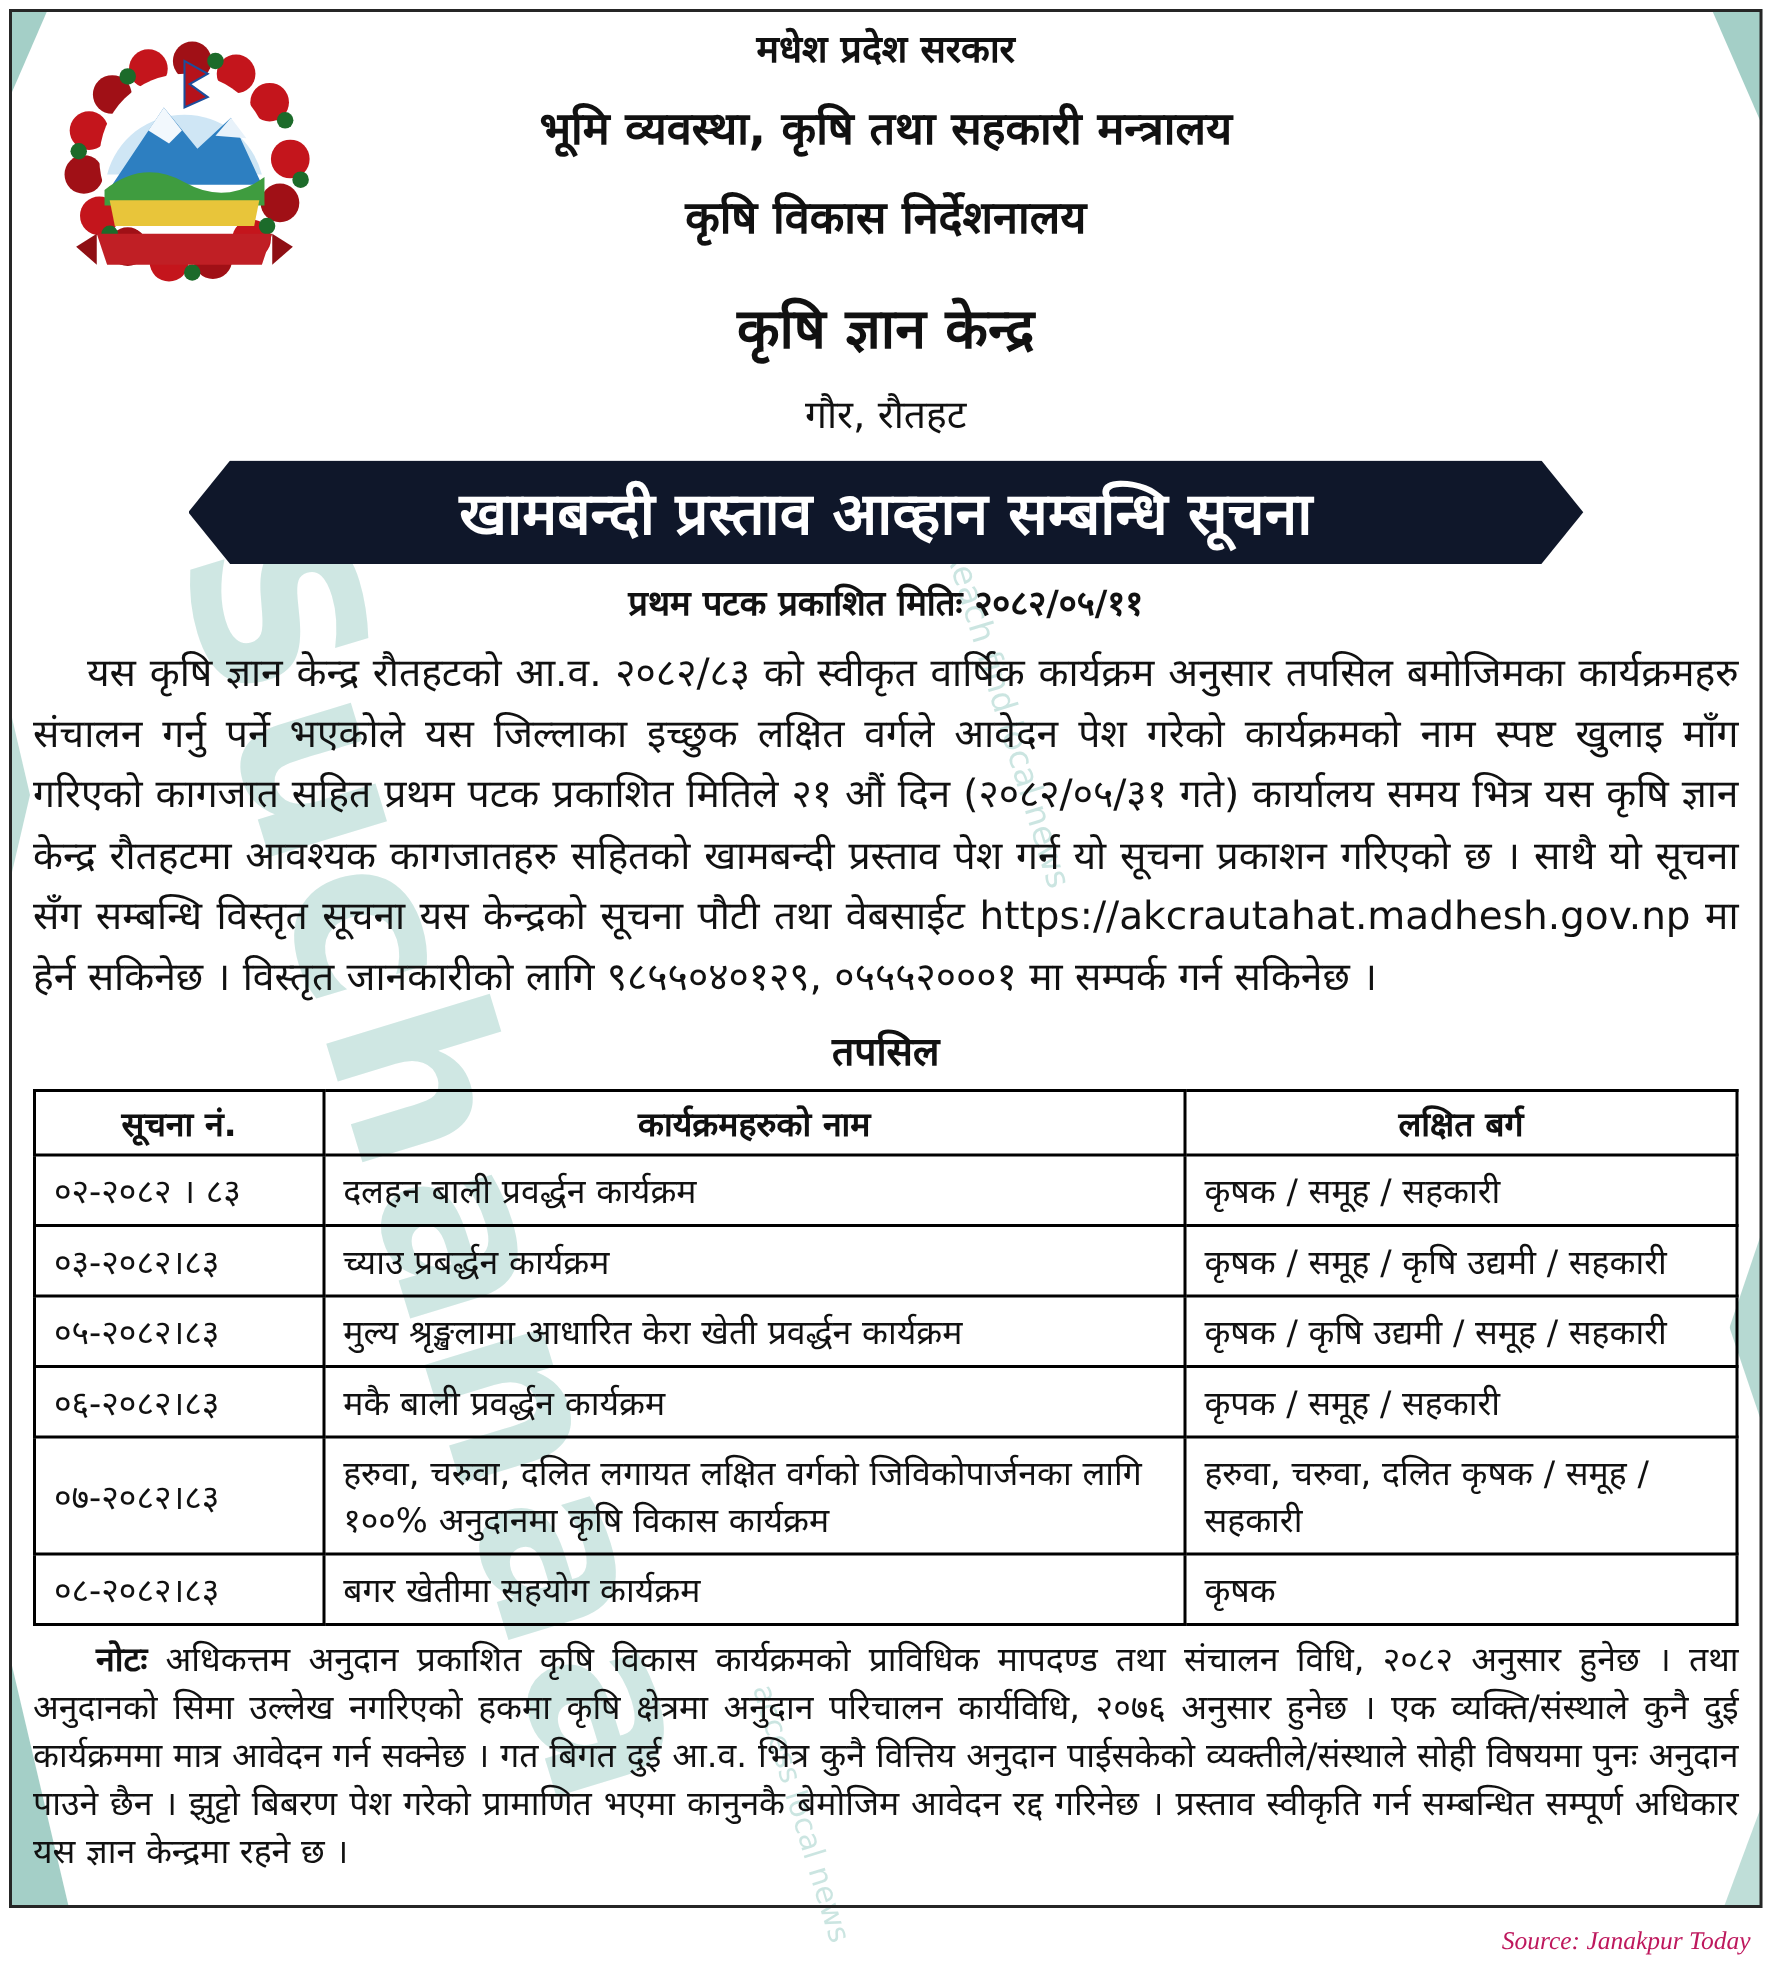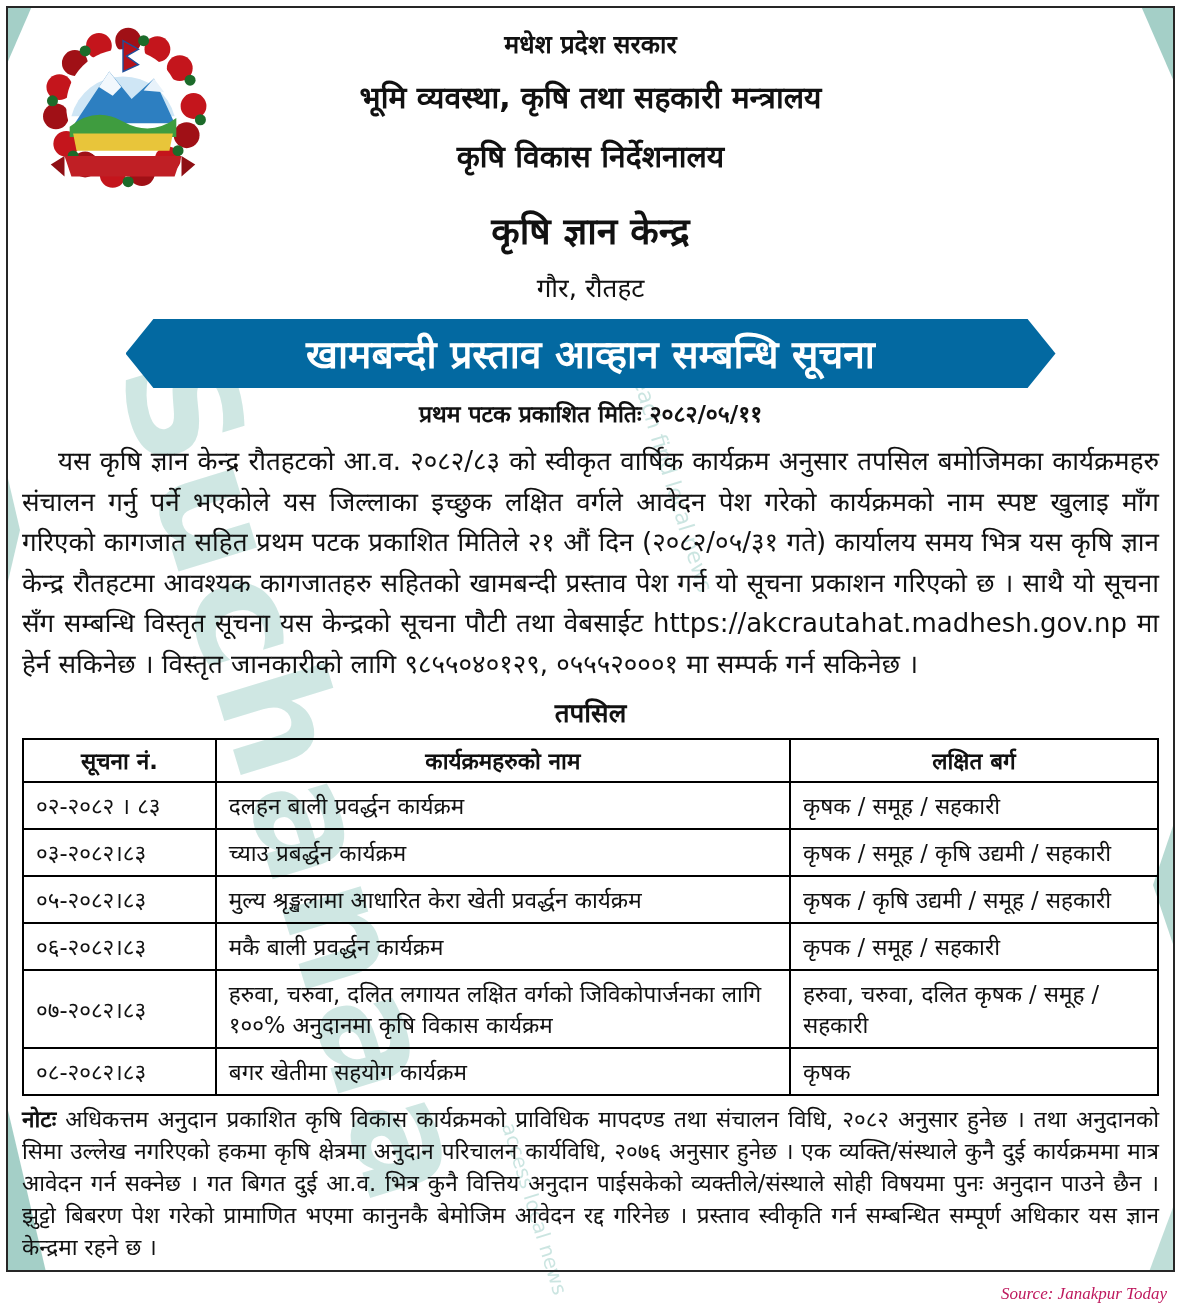"मधेश प्रदेश सरकार" .hdr-gov { margin-top: 14px -> 2px }
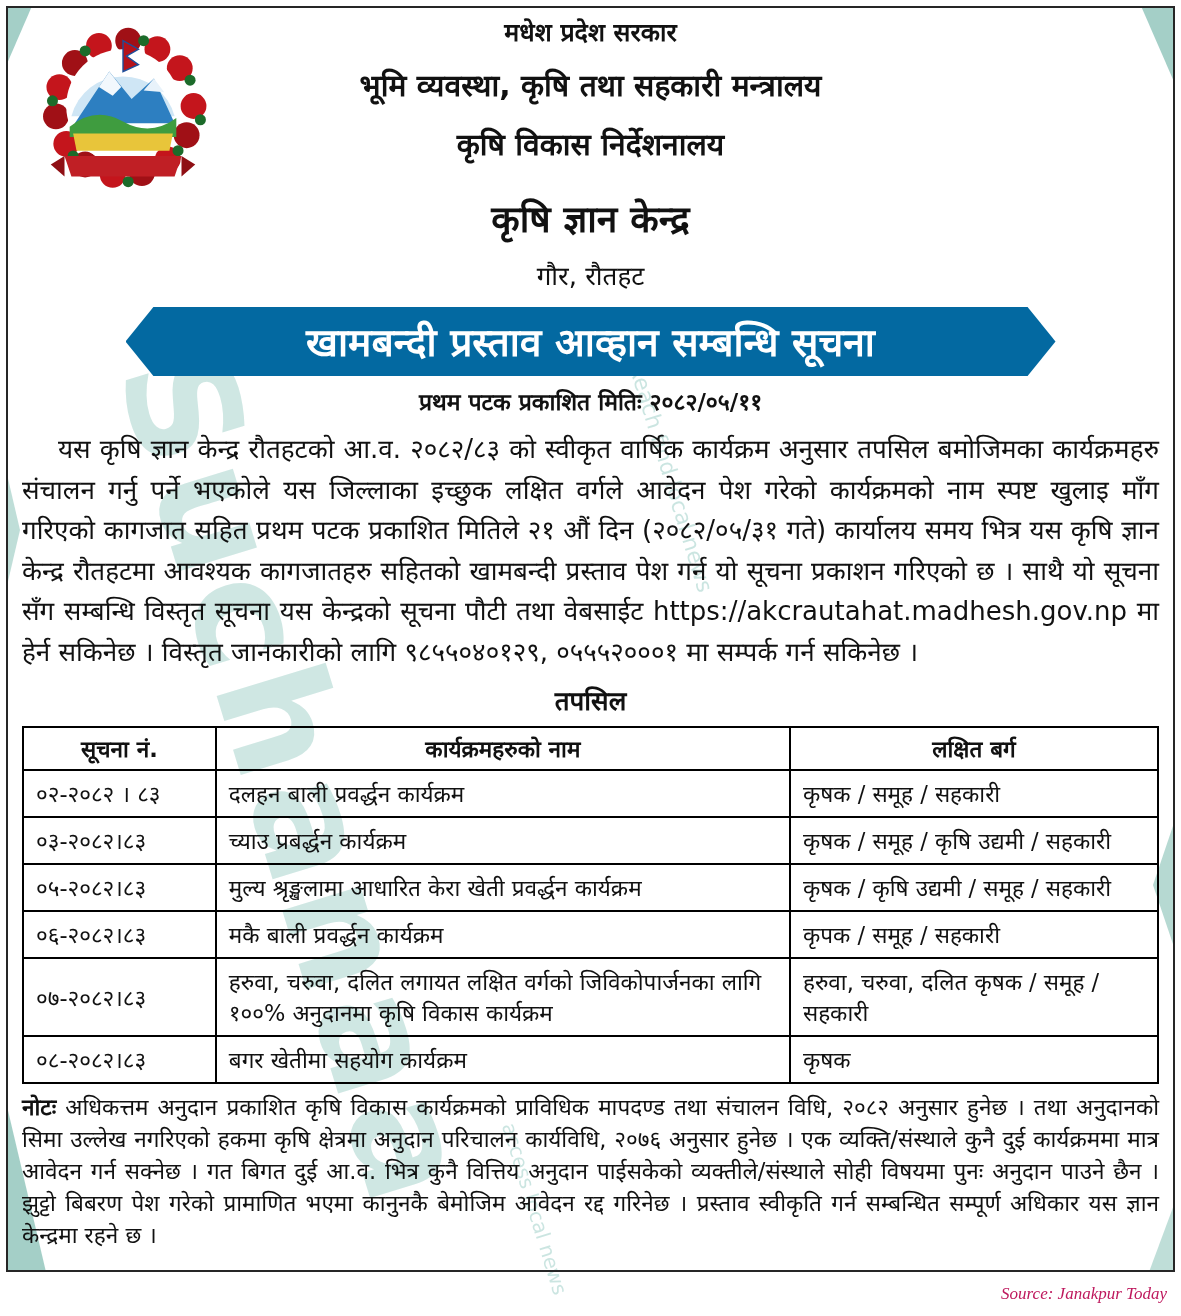"खामबन्दी प्रस्ताव आव्हान सम्बन्धि सूचना" .banner { background: #0369a1 -> #0f172a }
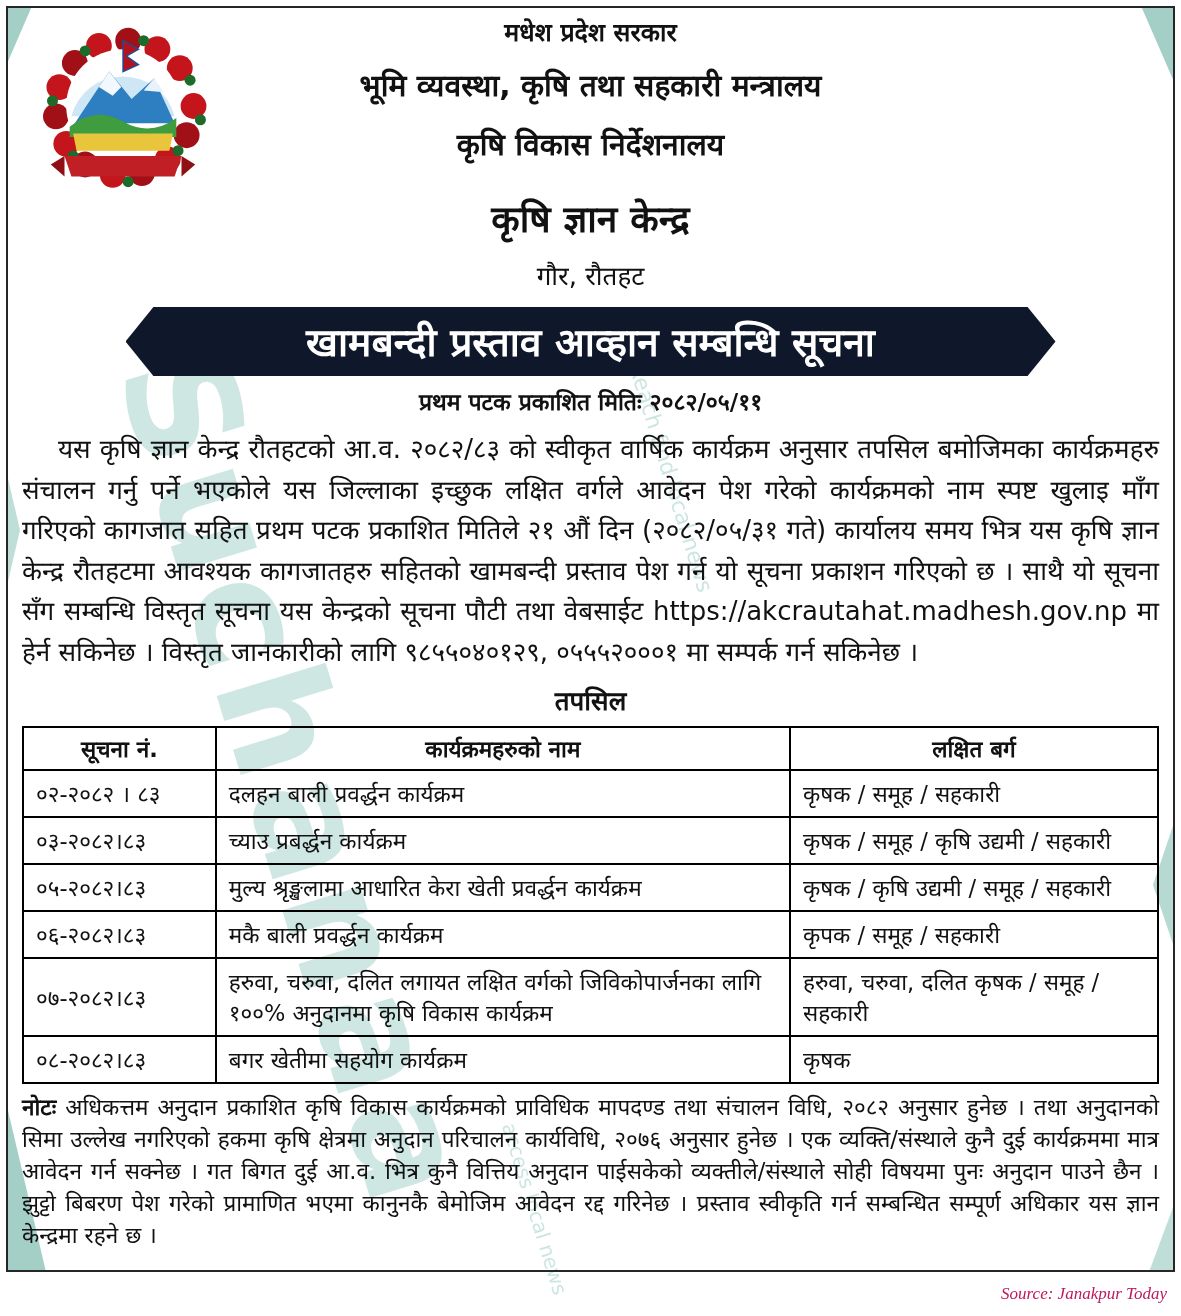"नोटः" .note b { margin-left: none -> 42px }
